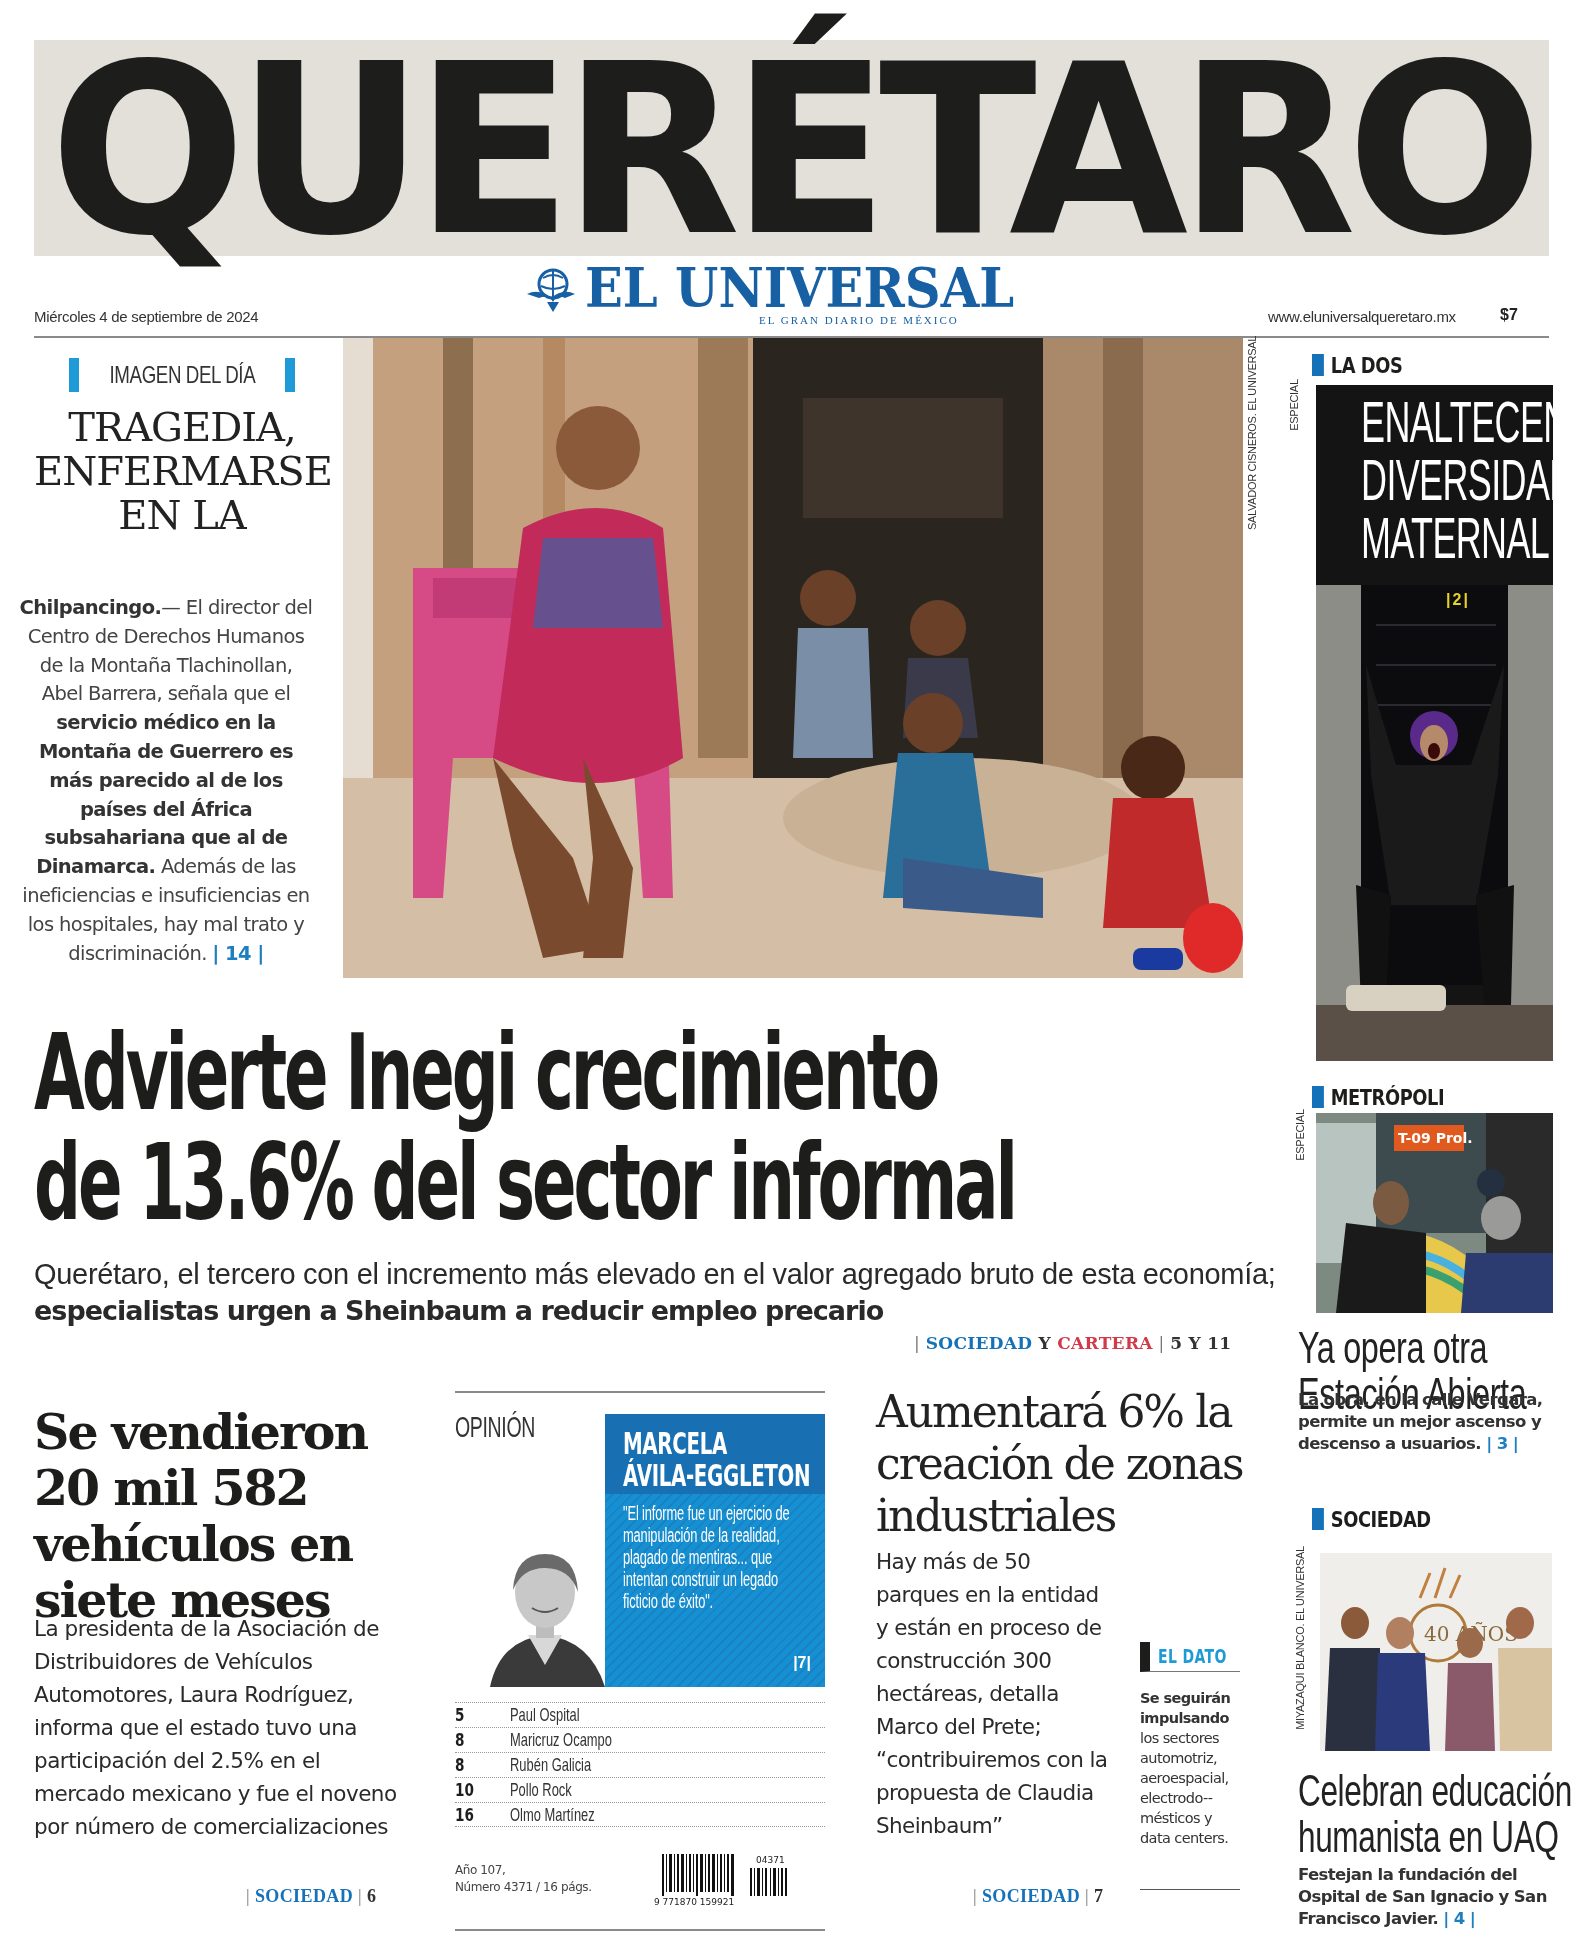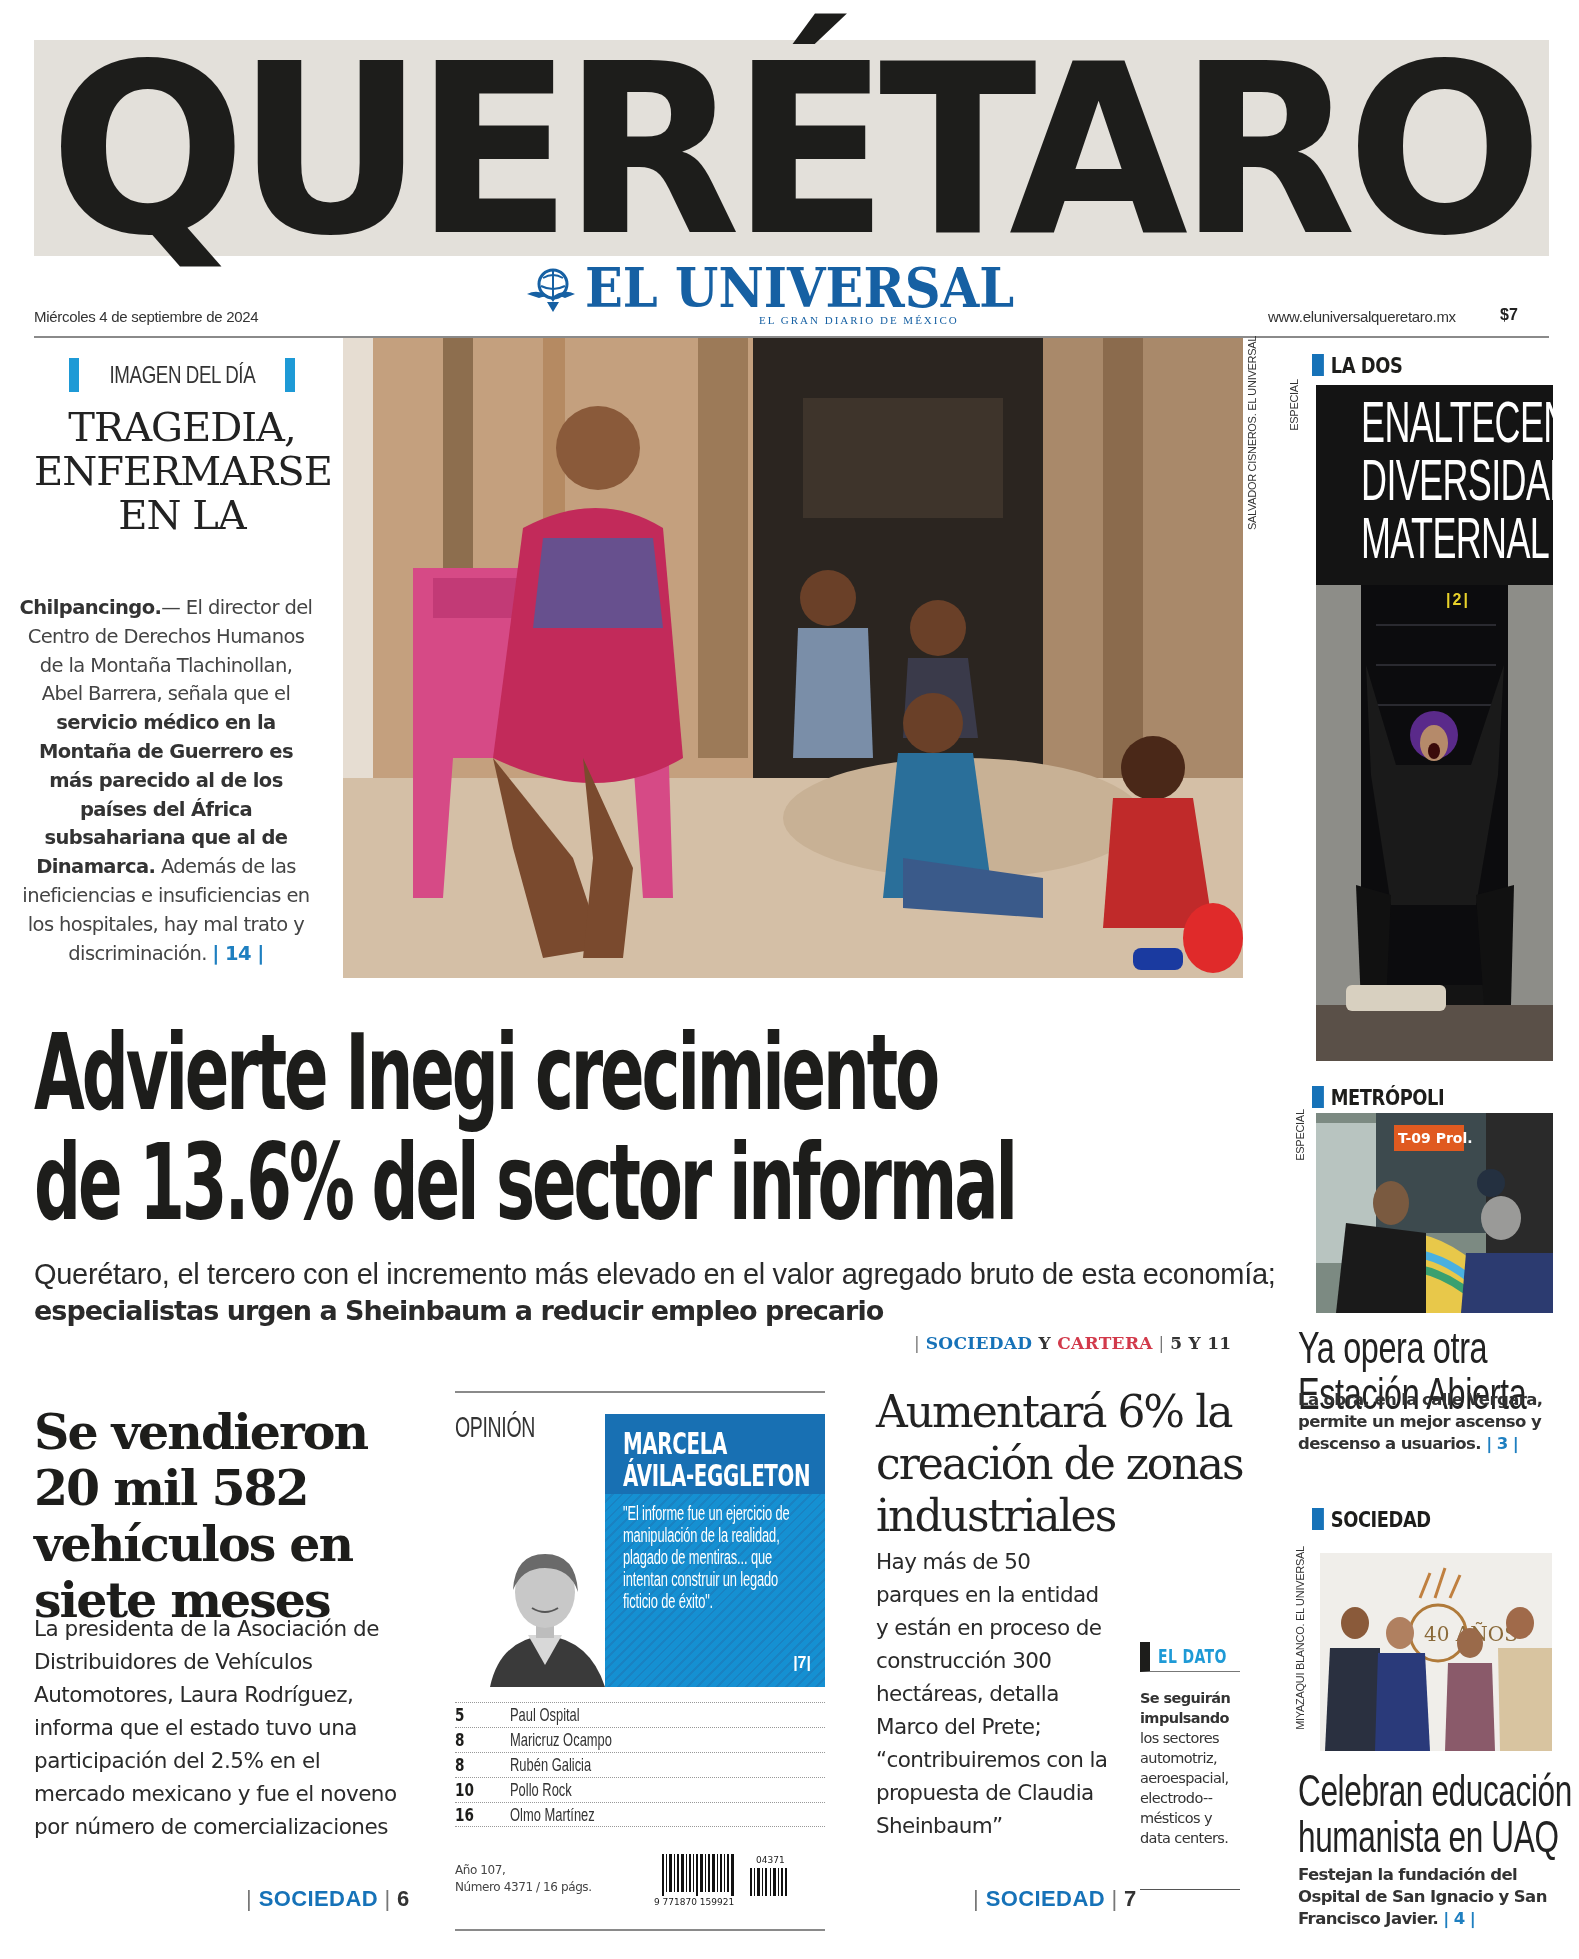"| SOCIEDAD | 6" .tag-small { font-family: Liberation Sans, sans-serif -> Liberation Serif, serif; font-size: 22px -> 18px }
